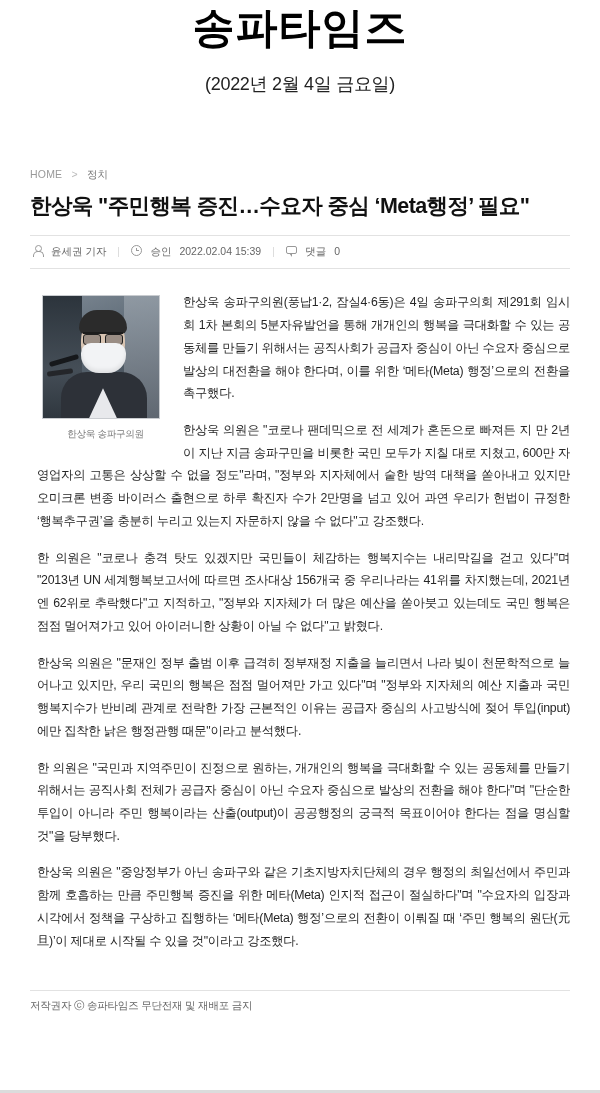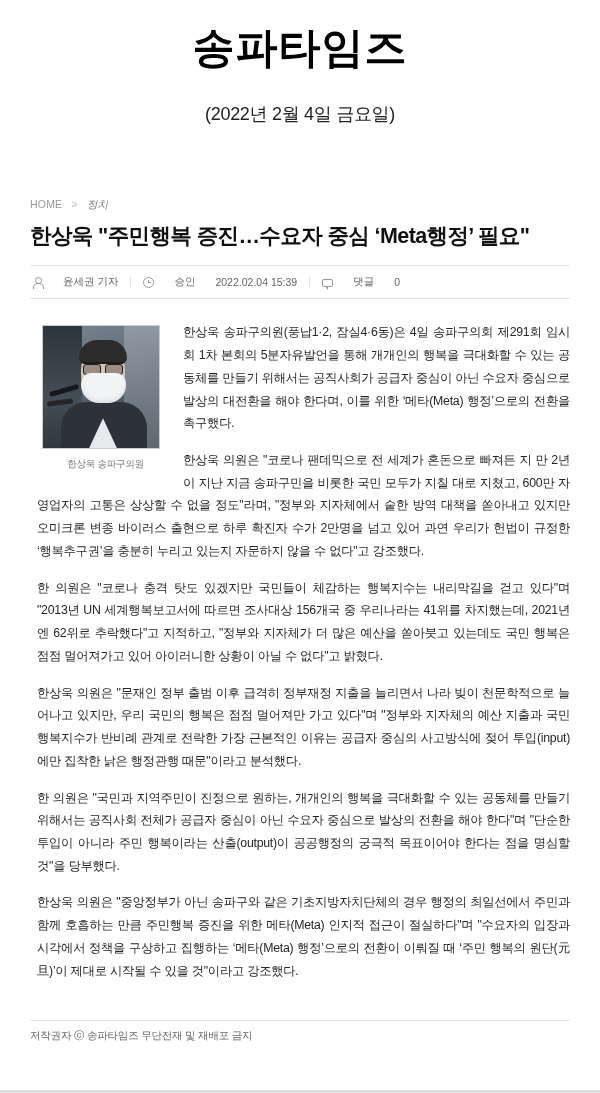"송파타임즈" .masthead { padding-top: 24px -> 4px }
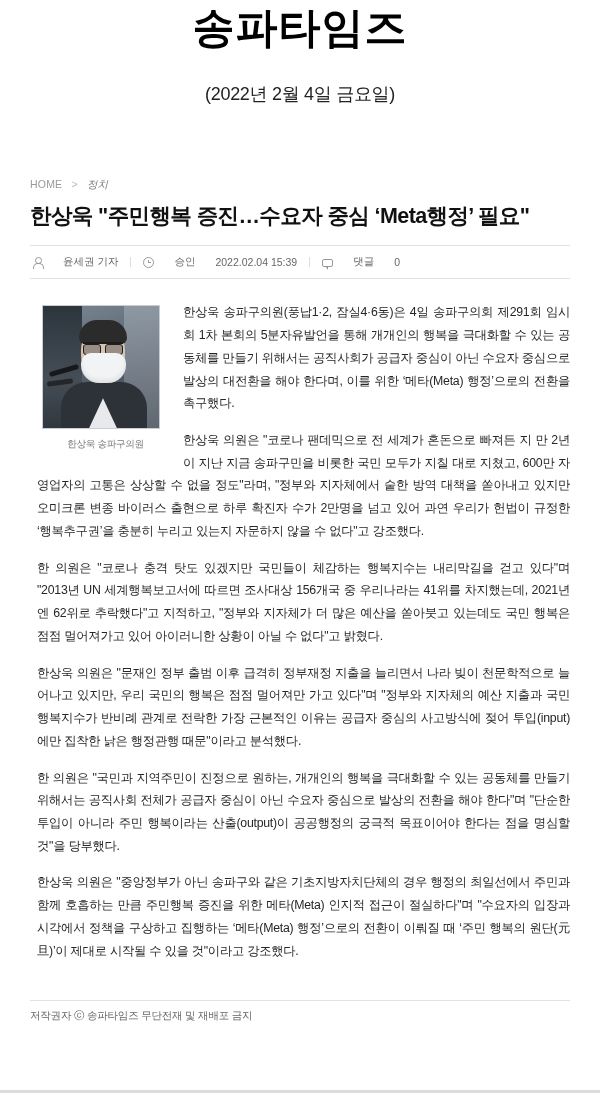"(2022년 2월 4일 금요일)" .masthead-date { margin-top: 30px -> 20px }
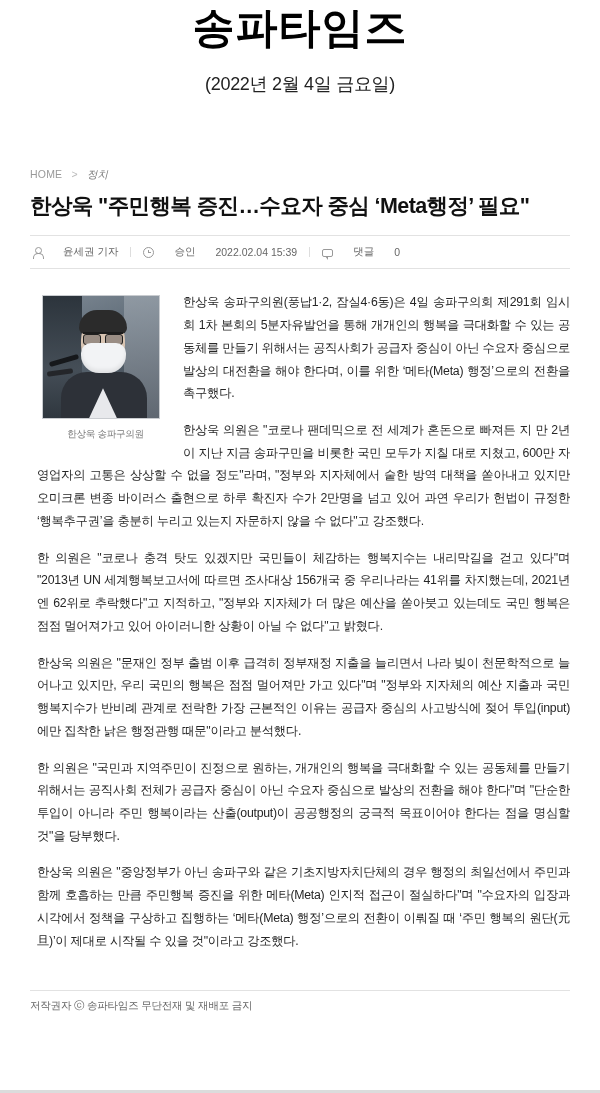"정치" .breadcrumb .crumb-section { font-style: italic -> none }
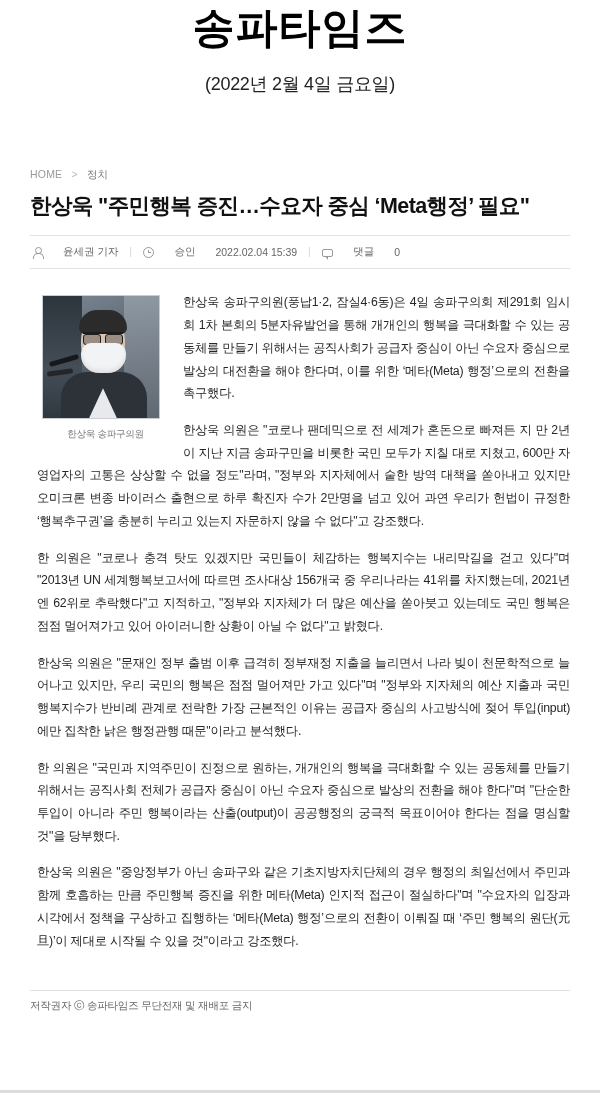"윤세권 기자" .meta-item { align-items: center -> flex-start; gap: 20px -> 8px }
